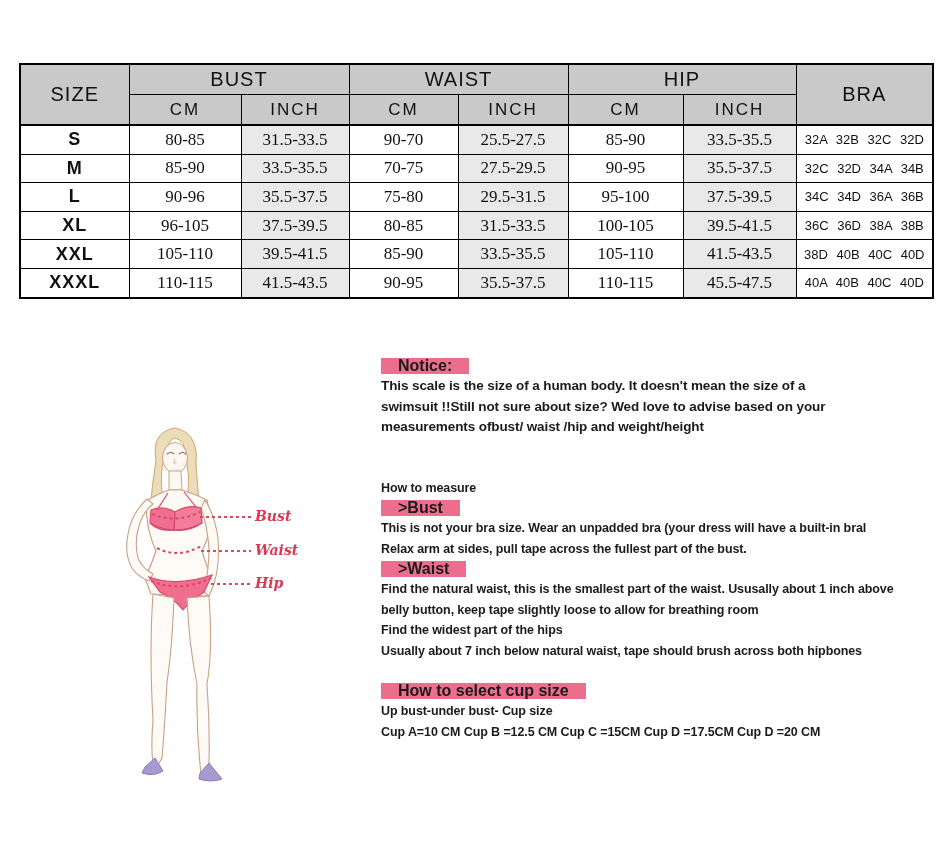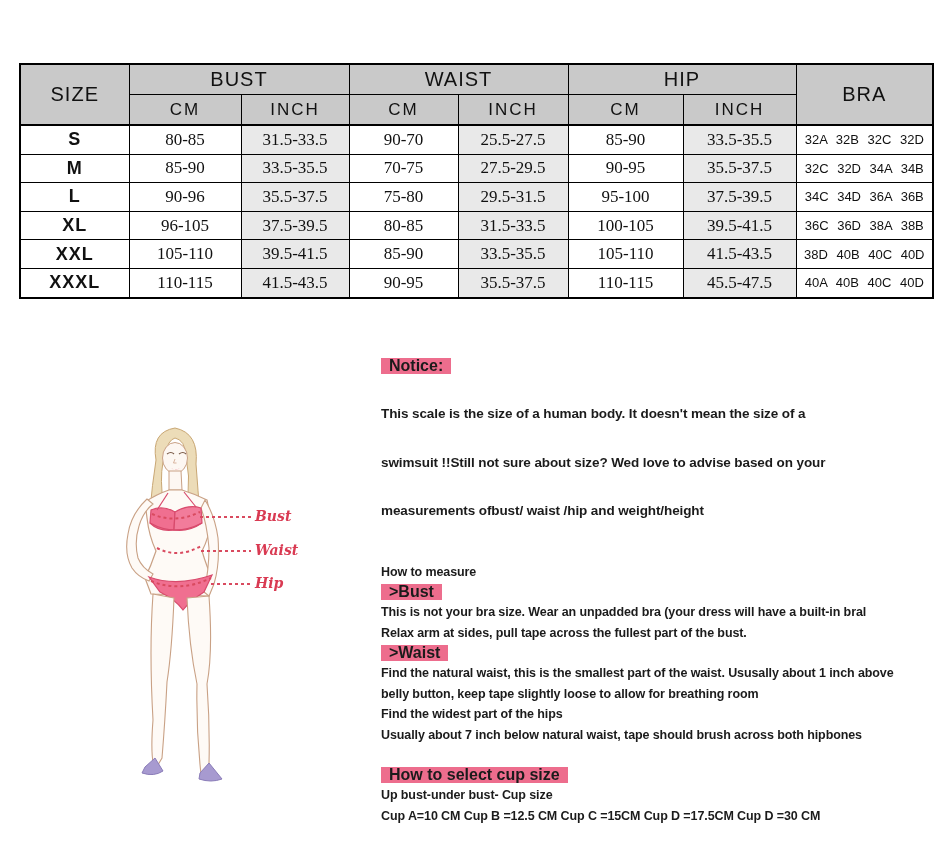"Notice:" .hl { padding: 0 8px -> 0 17px }
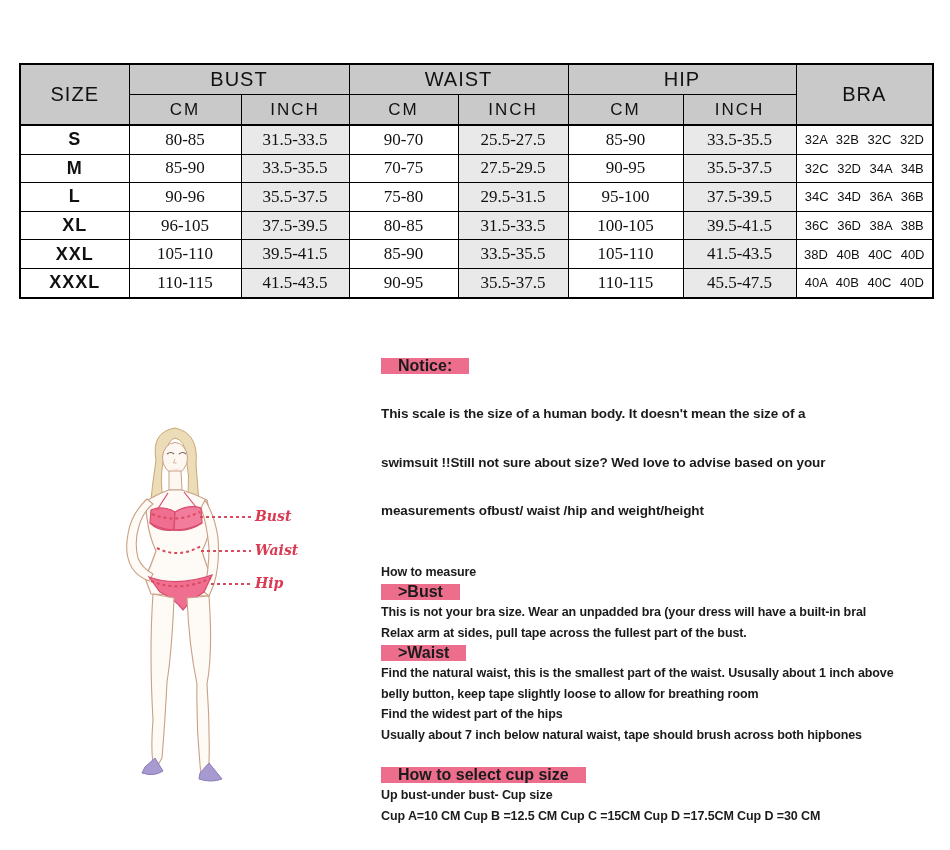"This scale is the size" .ln-lg { margin-top: 28px -> none }
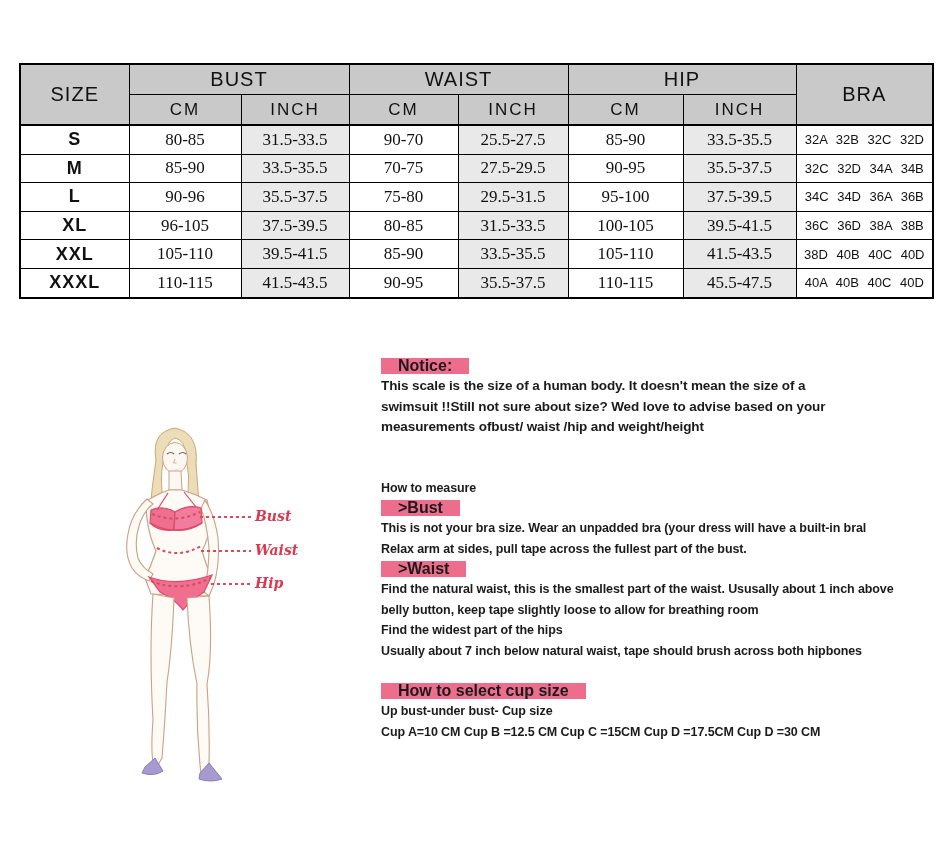"Cup A=10 CM Cup B" div.ln { text: 30 -> 20 }
